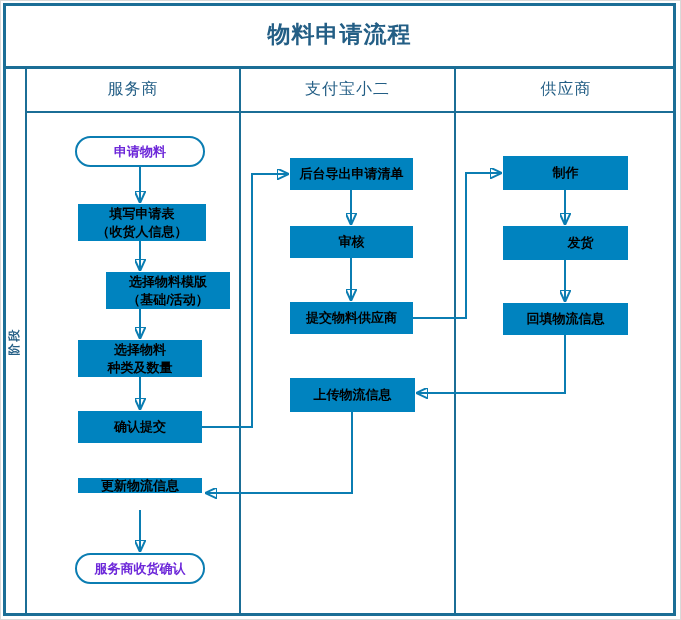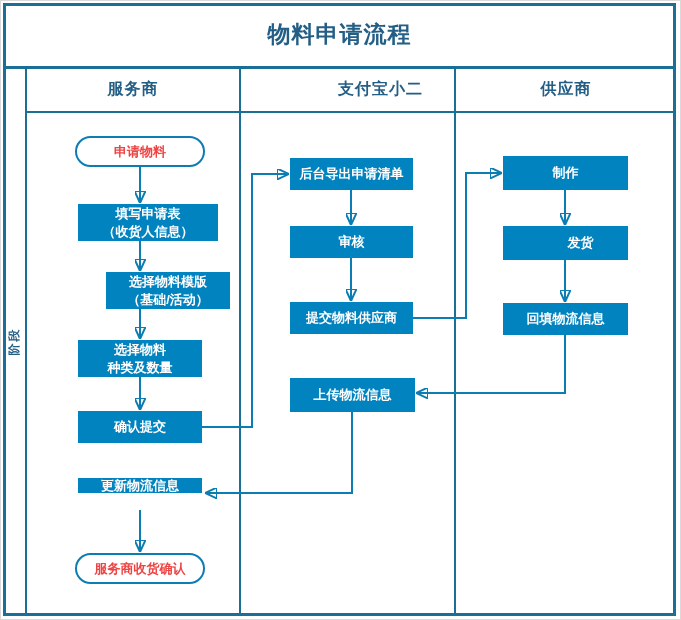"服务商" .lane-header { font-weight: bold -> normal }
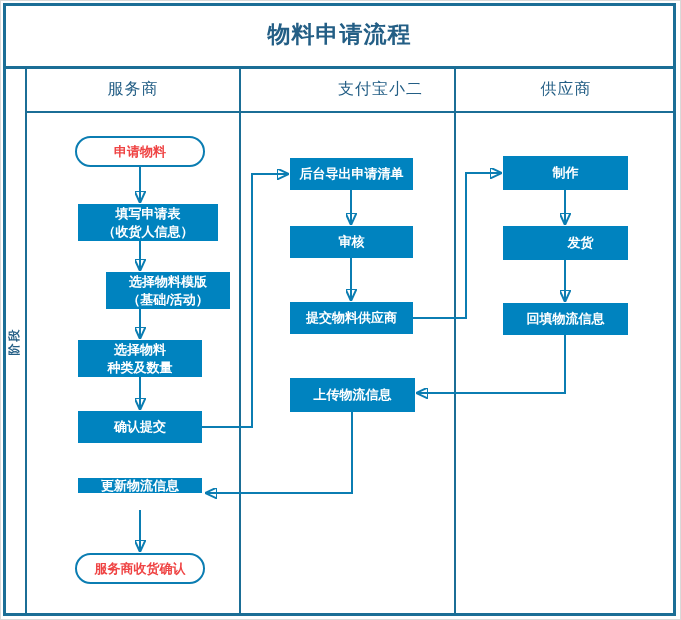"支付宝小二" .lh2 { margin-left: 33px -> none }
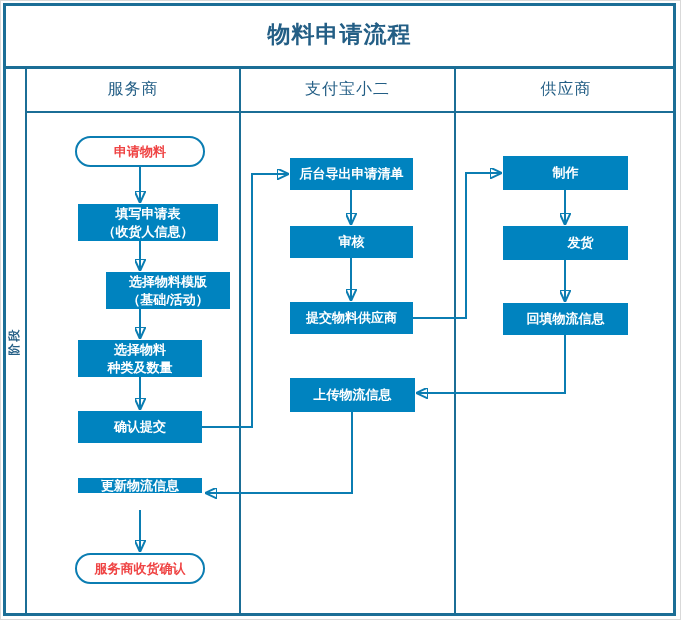"申请物料" .term { color: #ef4444 -> #6d28d9 }
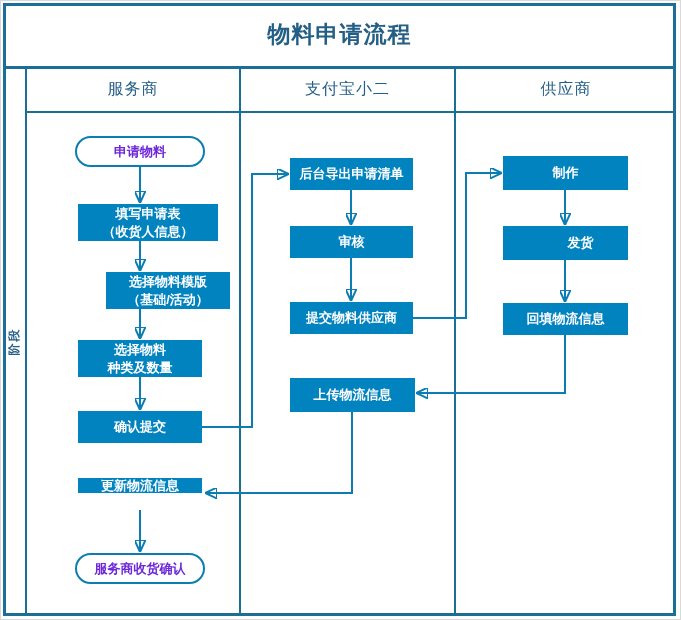"后台导出申请清单" .proc { color: #ffffff -> #000000 }
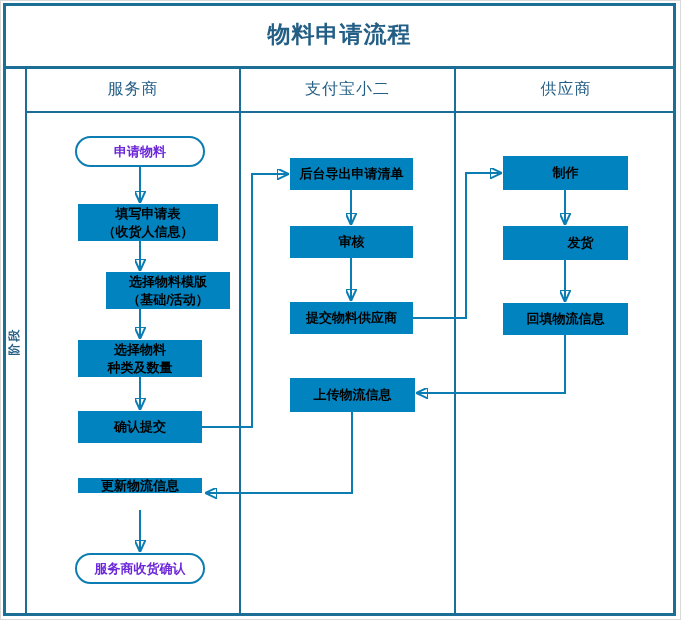"填写申请表" .n-fill { width: 140px -> 128px }
